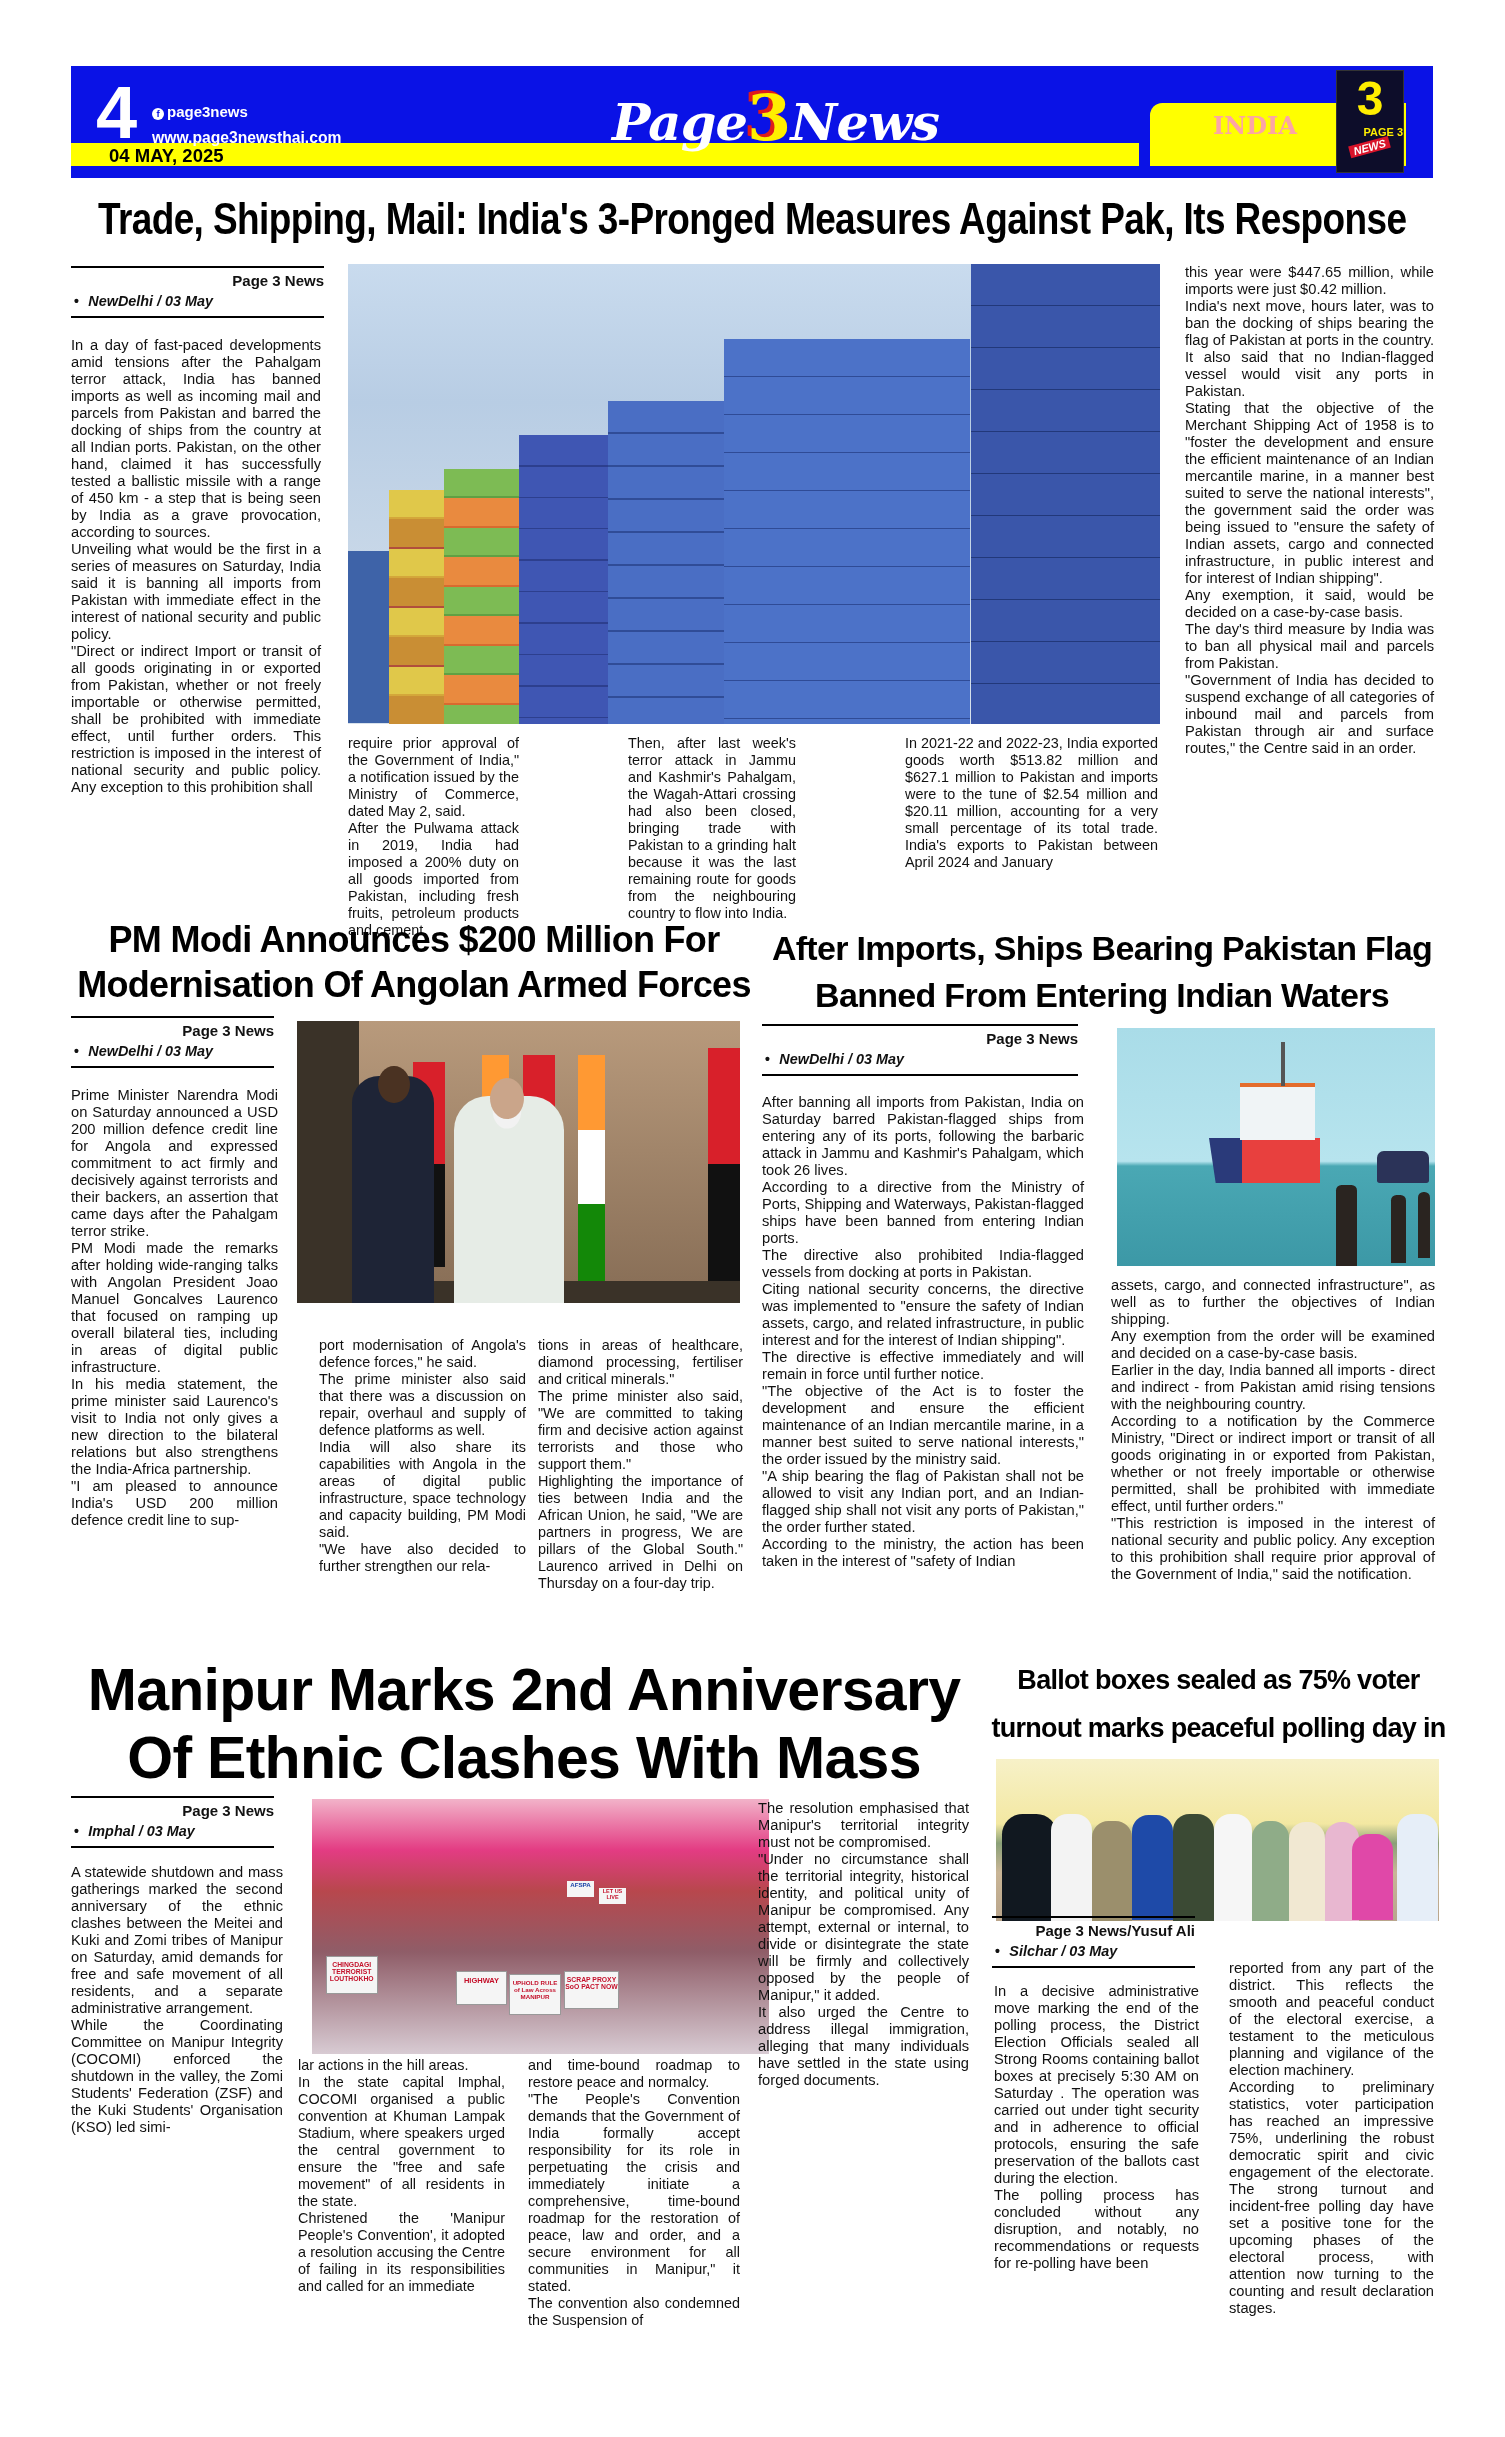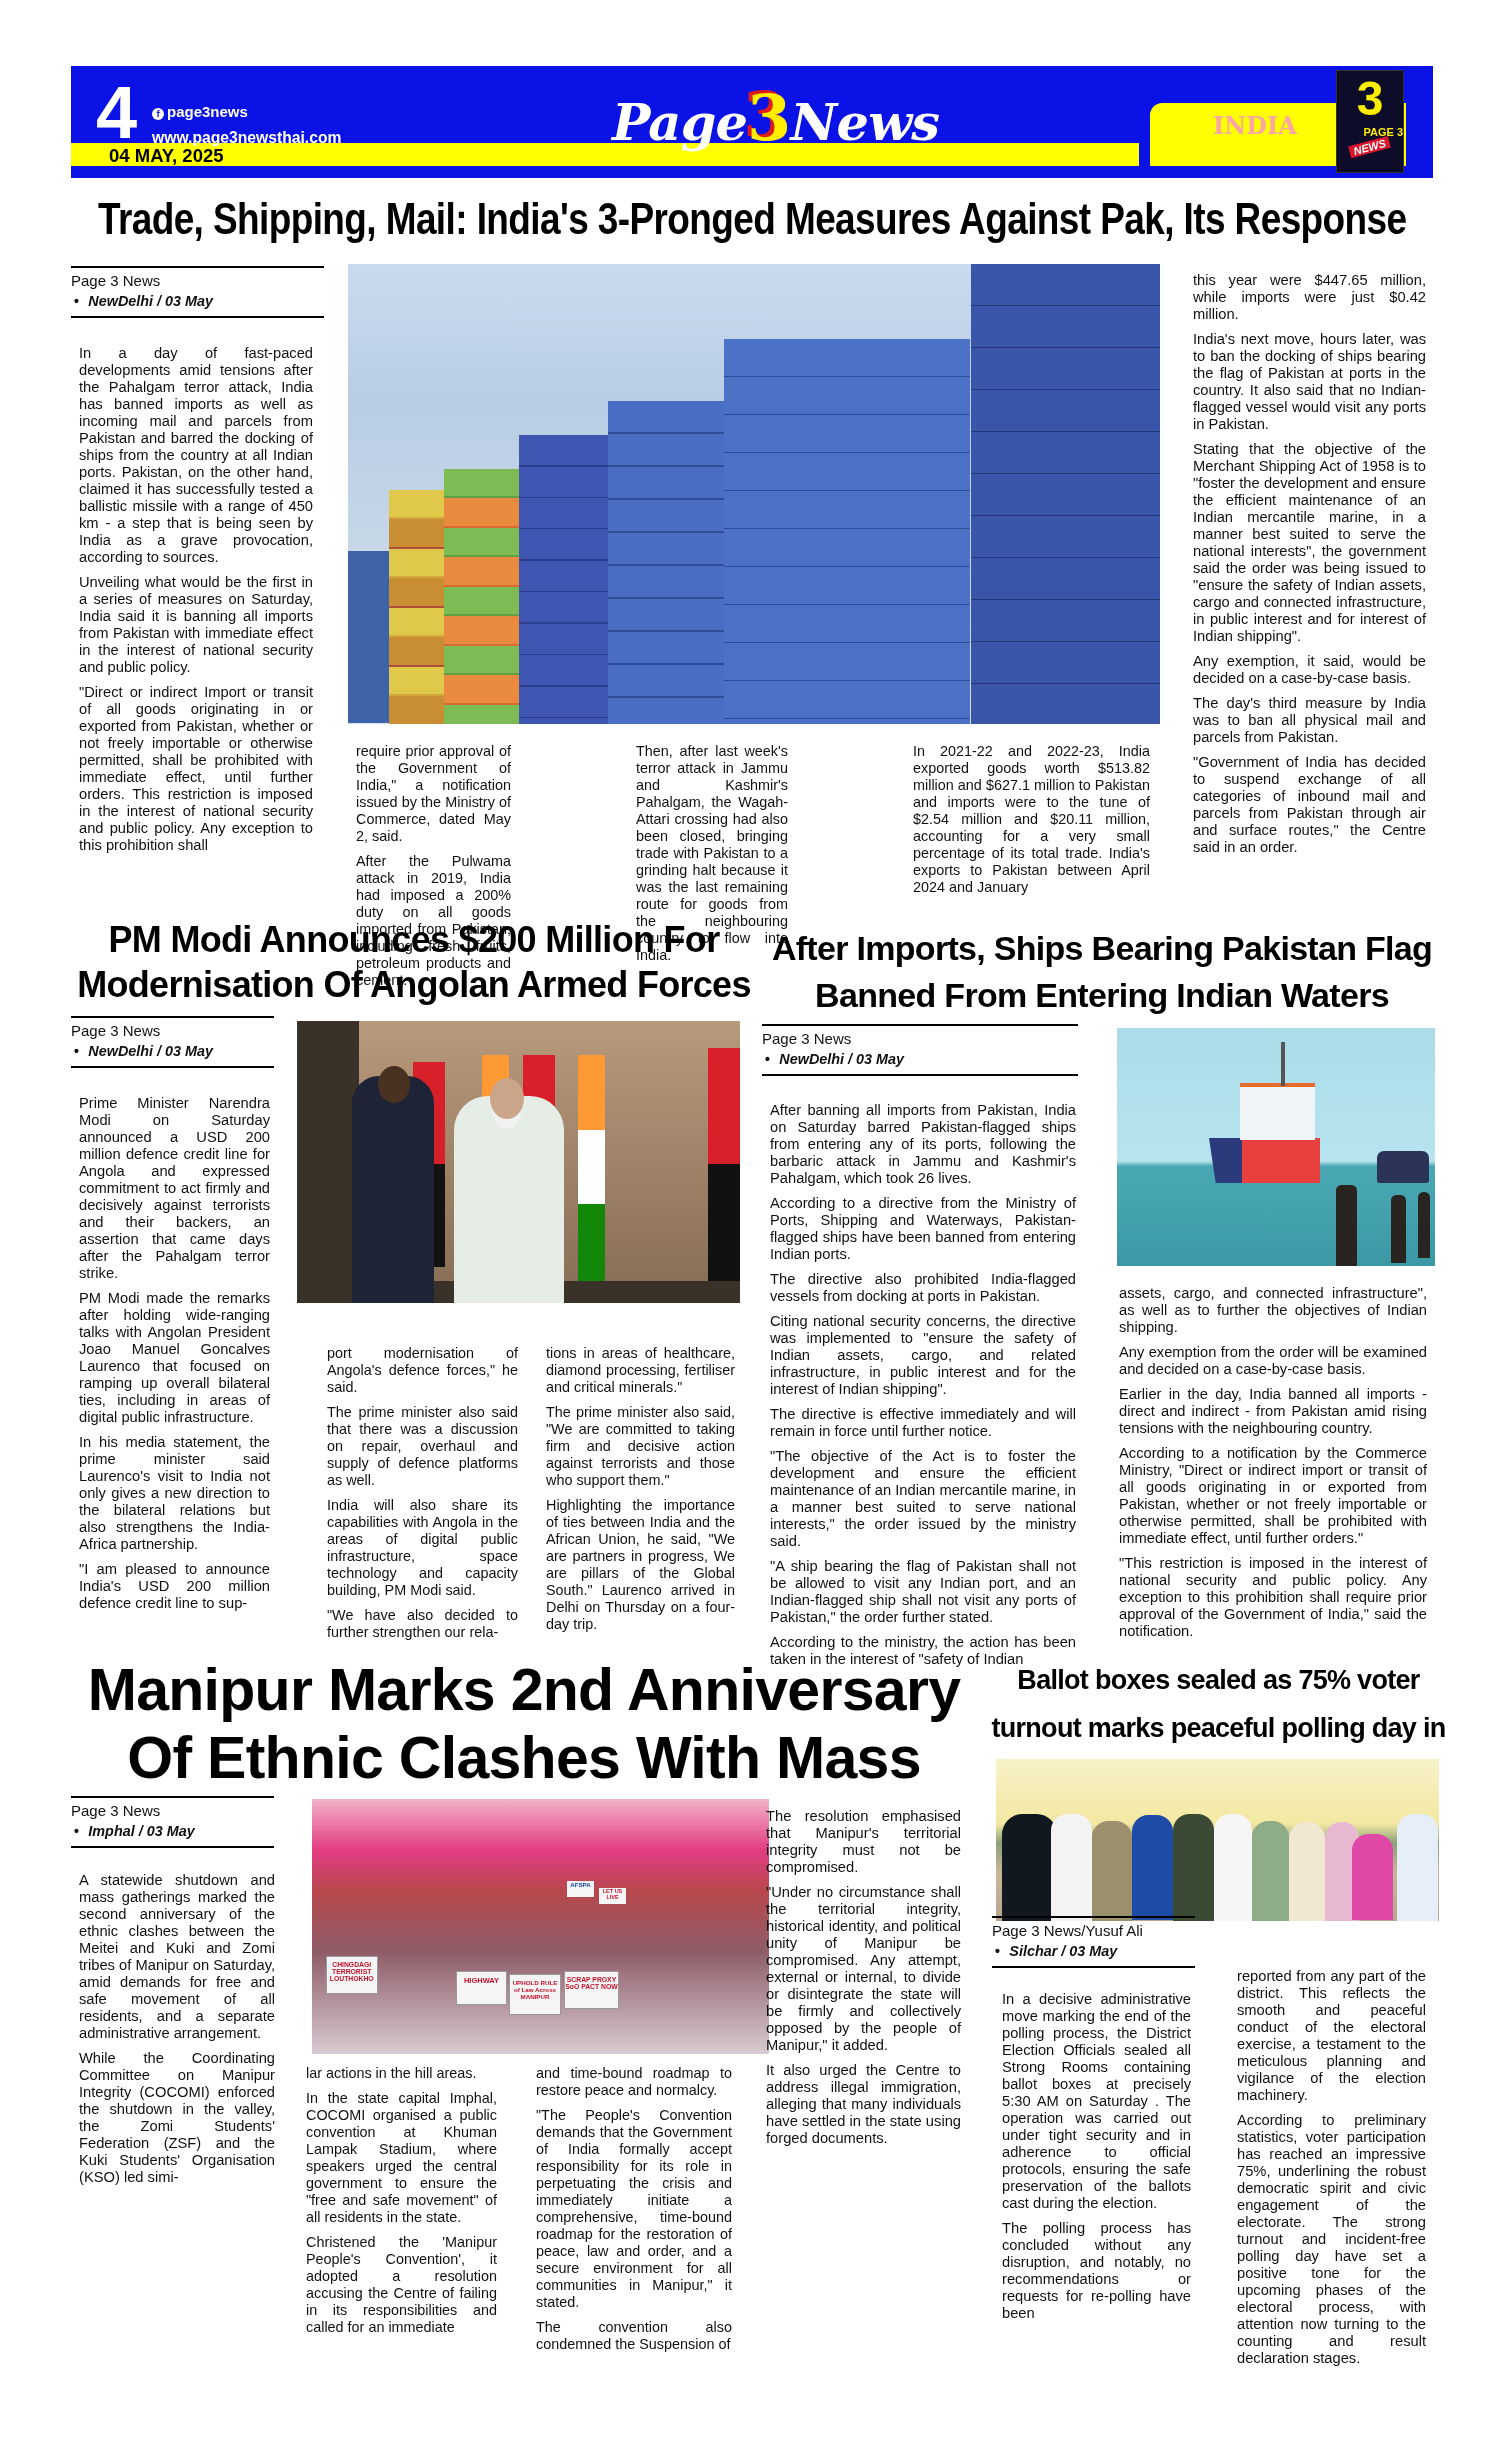"Page 3 News" .byline .src { font-weight: normal -> bold; text-align: left -> right }
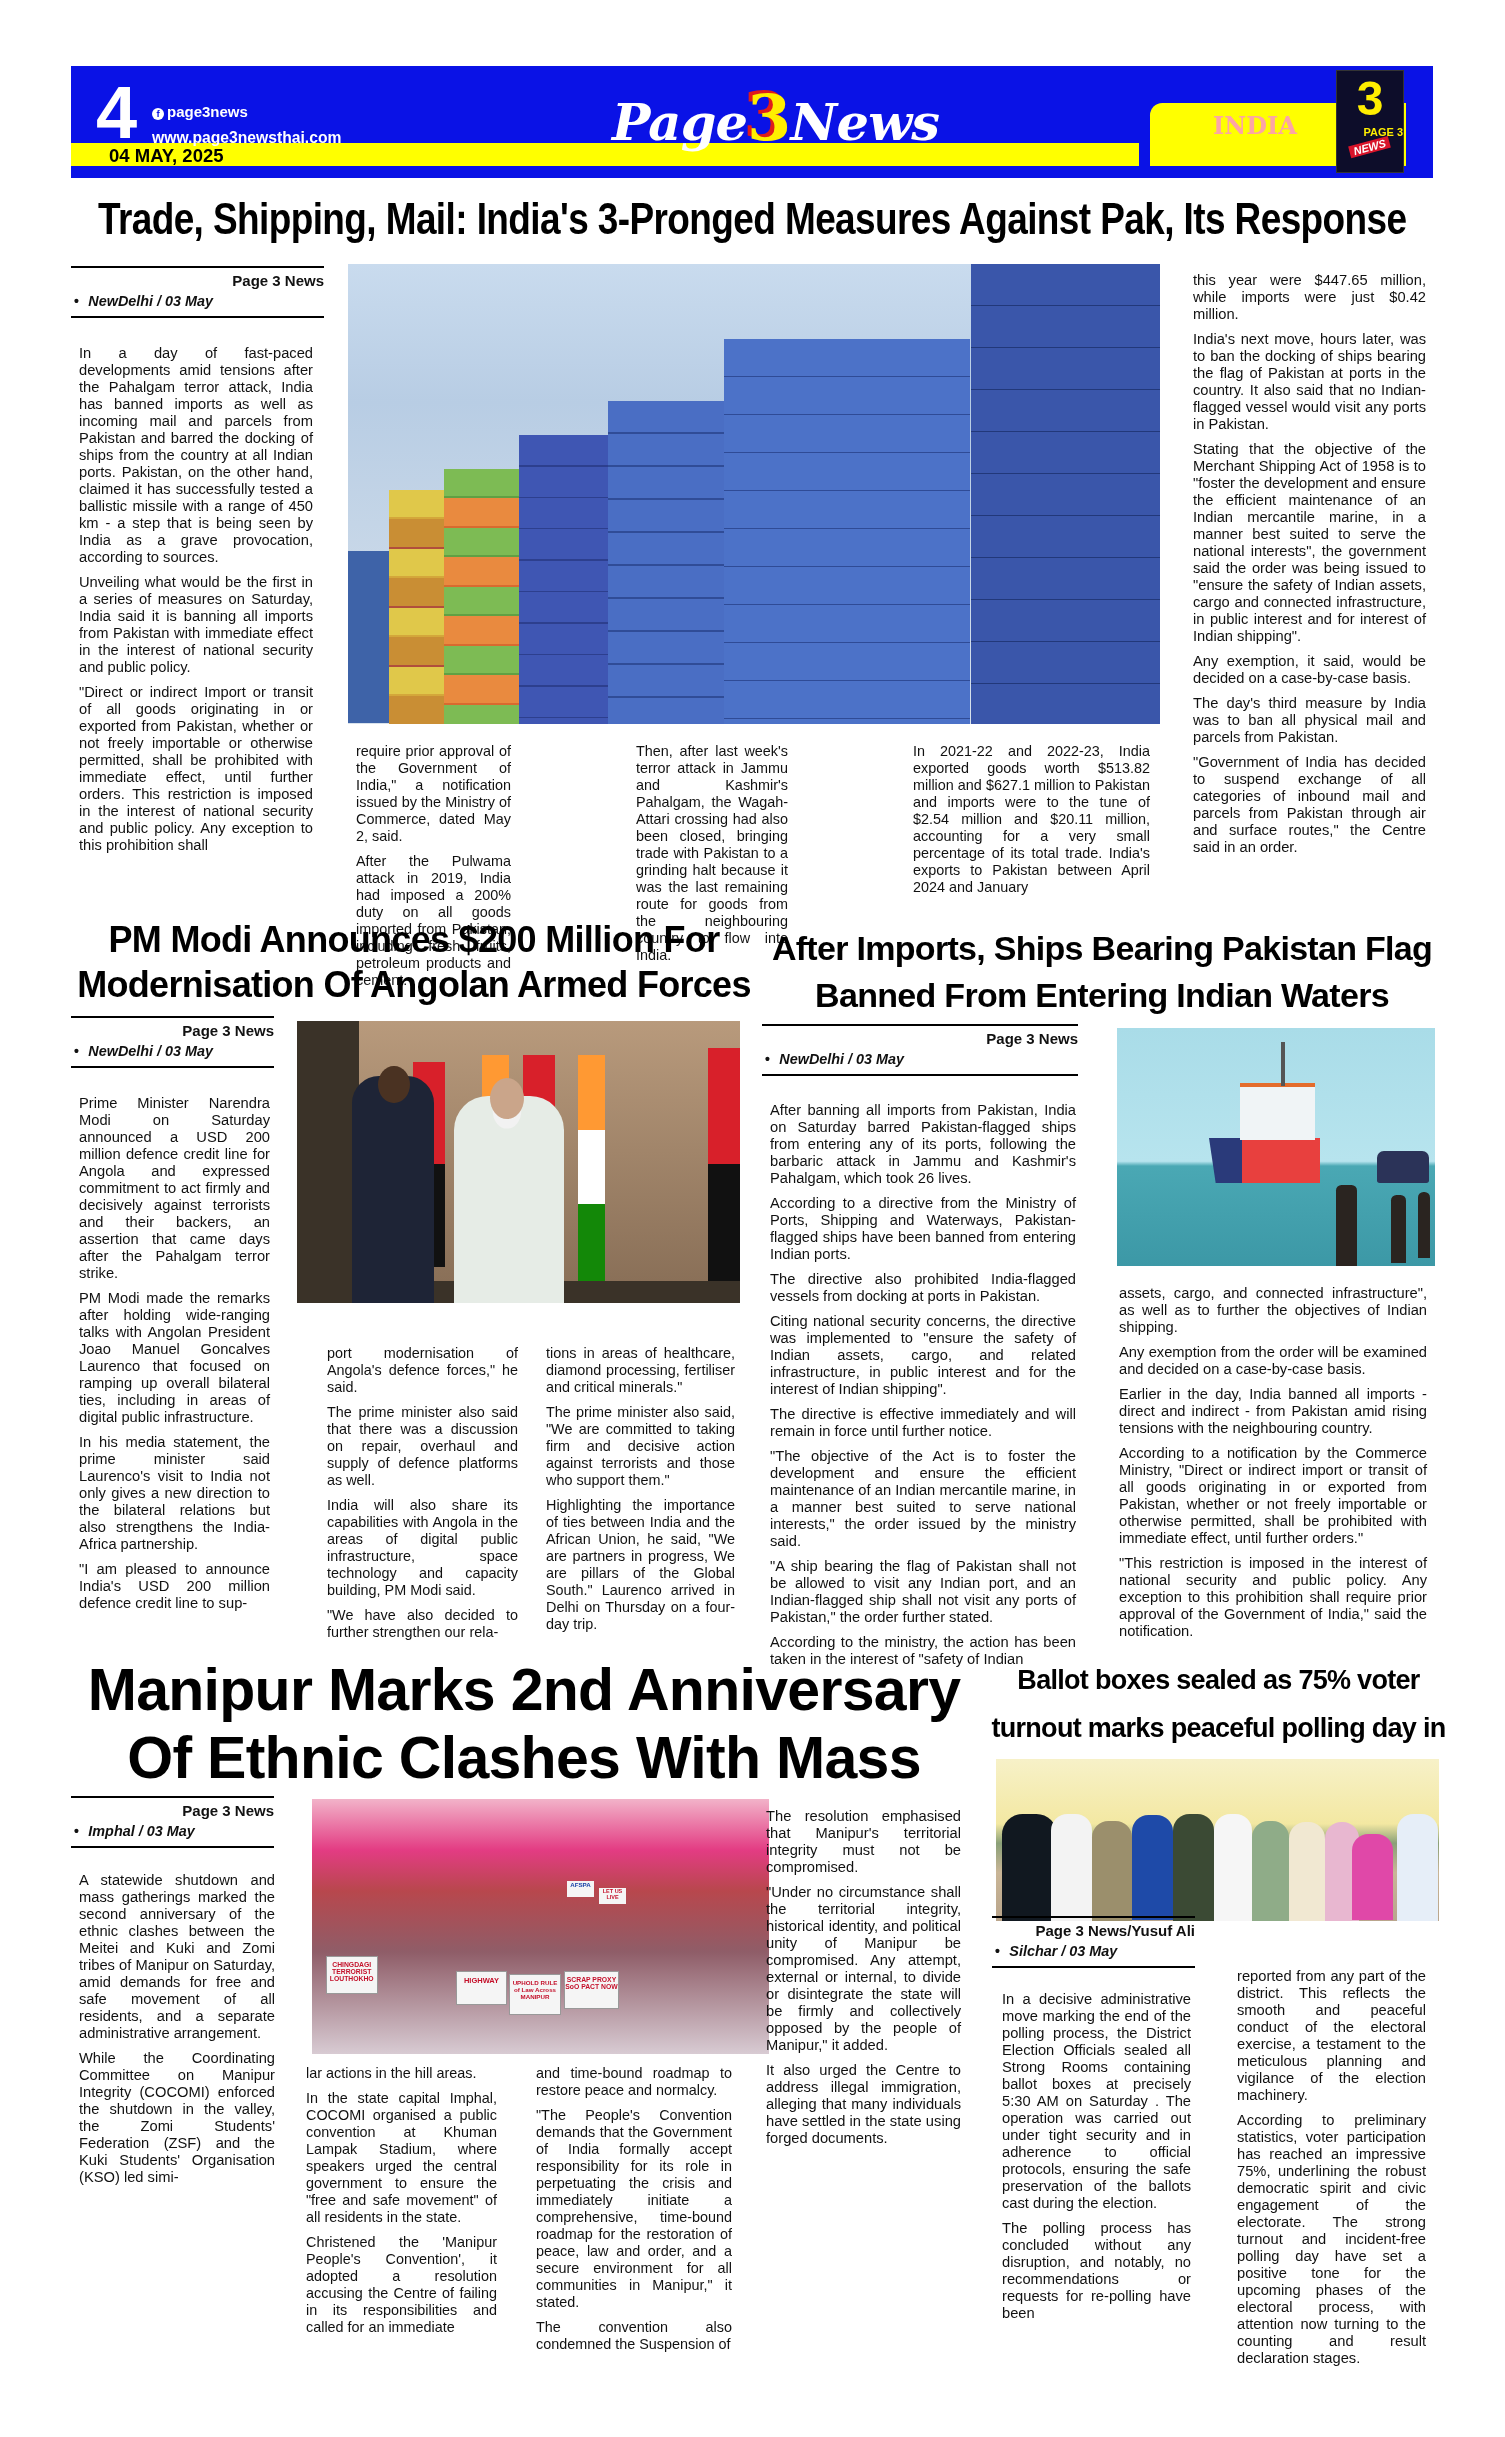"this year were $447.65 million," .col p { margin: 8px -> 0 }
